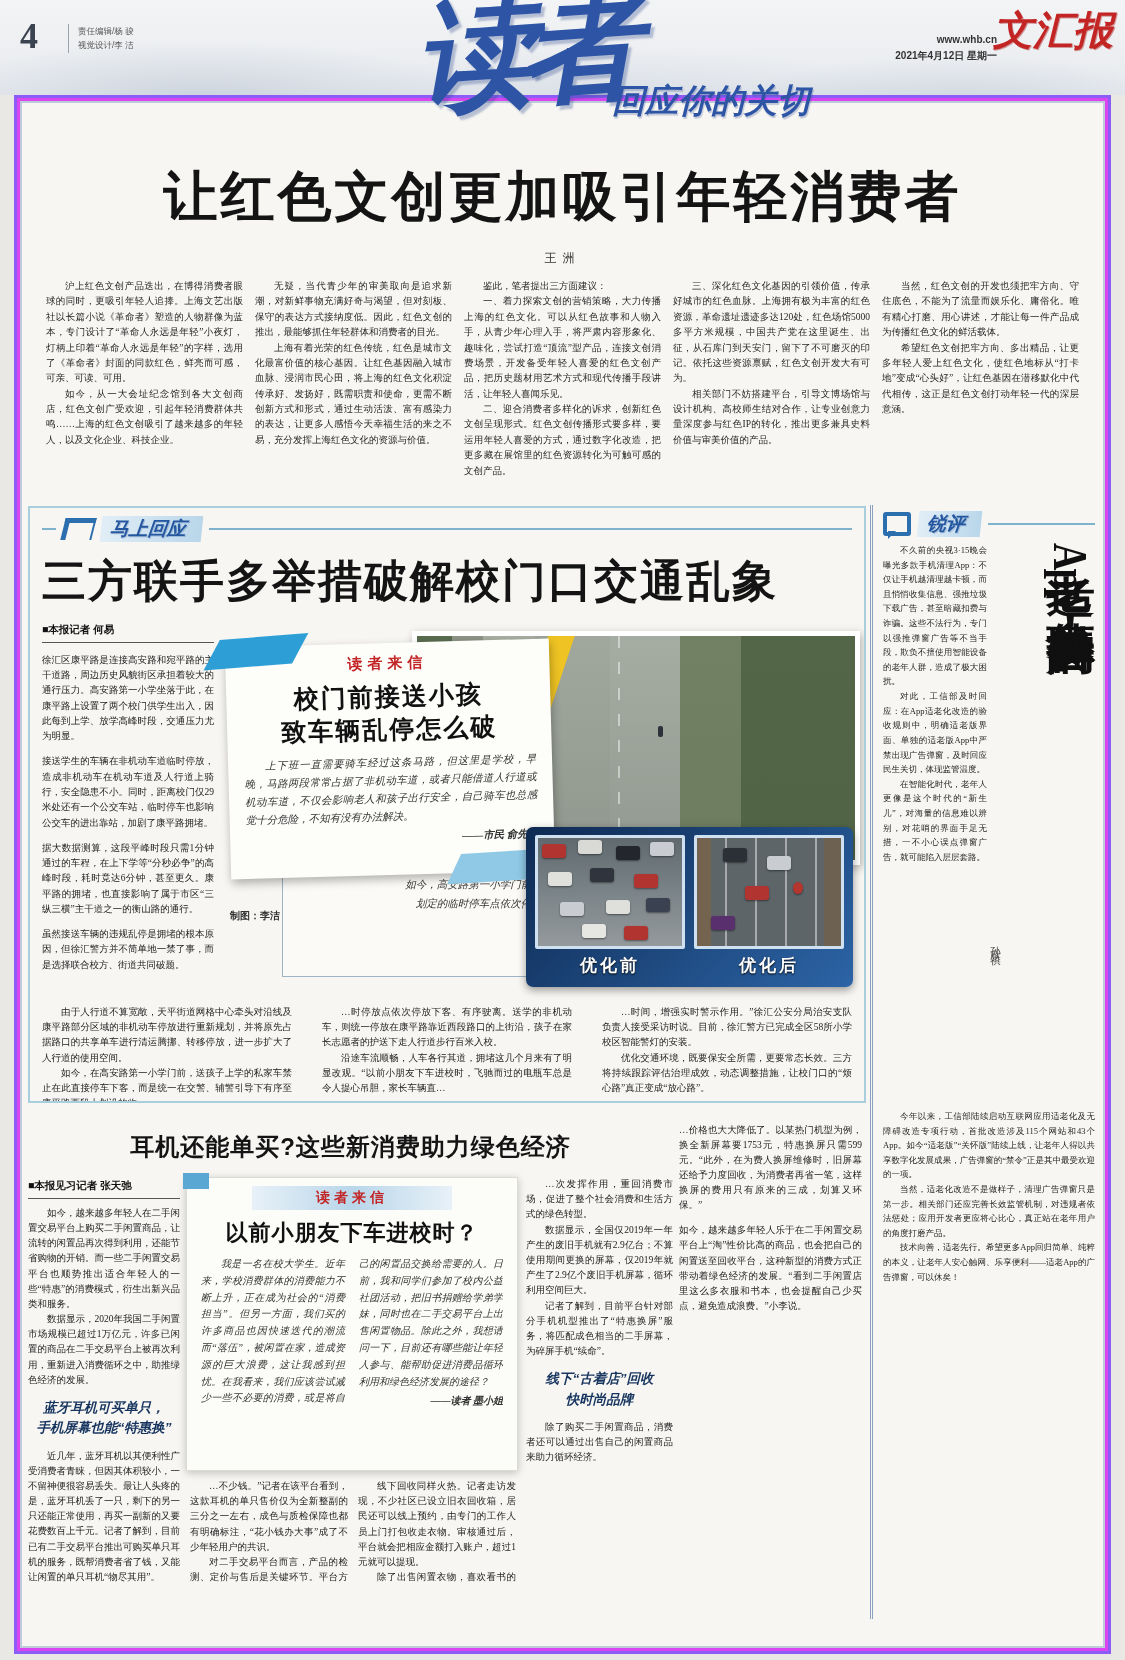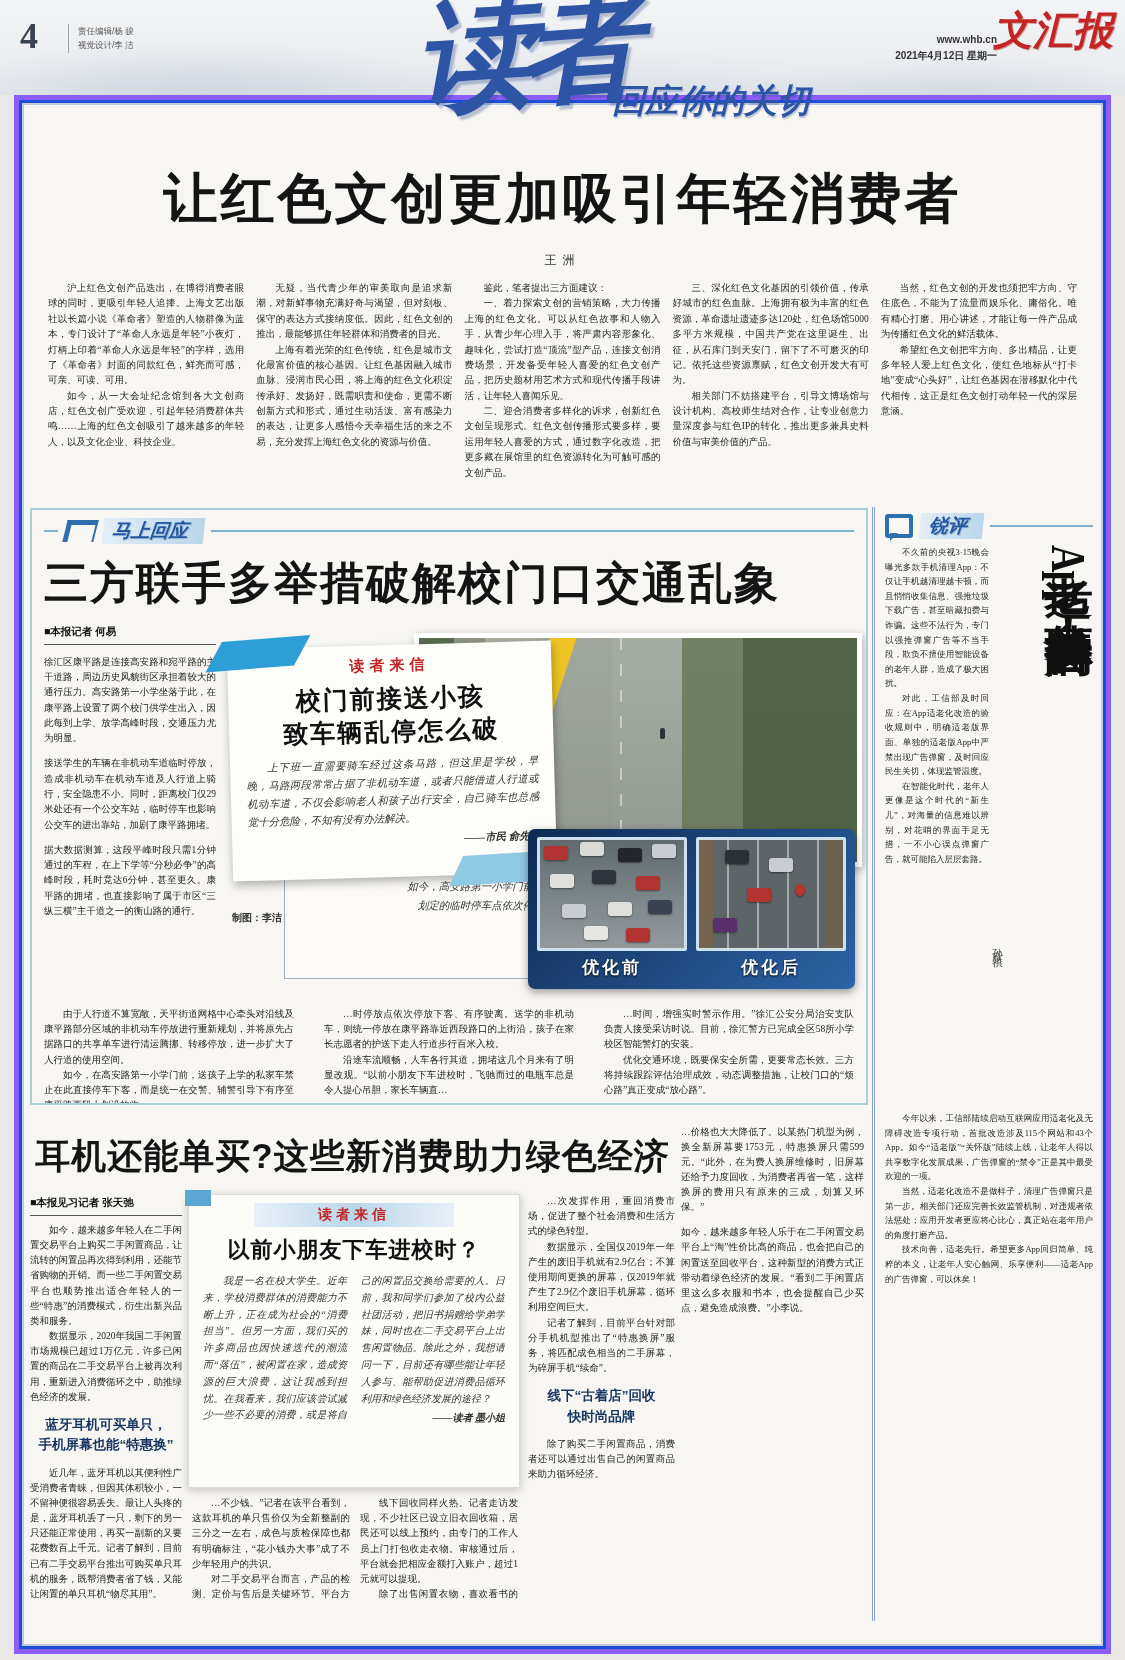"让红色文创更加吸引年轻消费者" .frame-outer { background: #1d4ed8 -> #d946ef; border: 5px solid #8b5cf6 -> 3px solid #8b5cf6 }
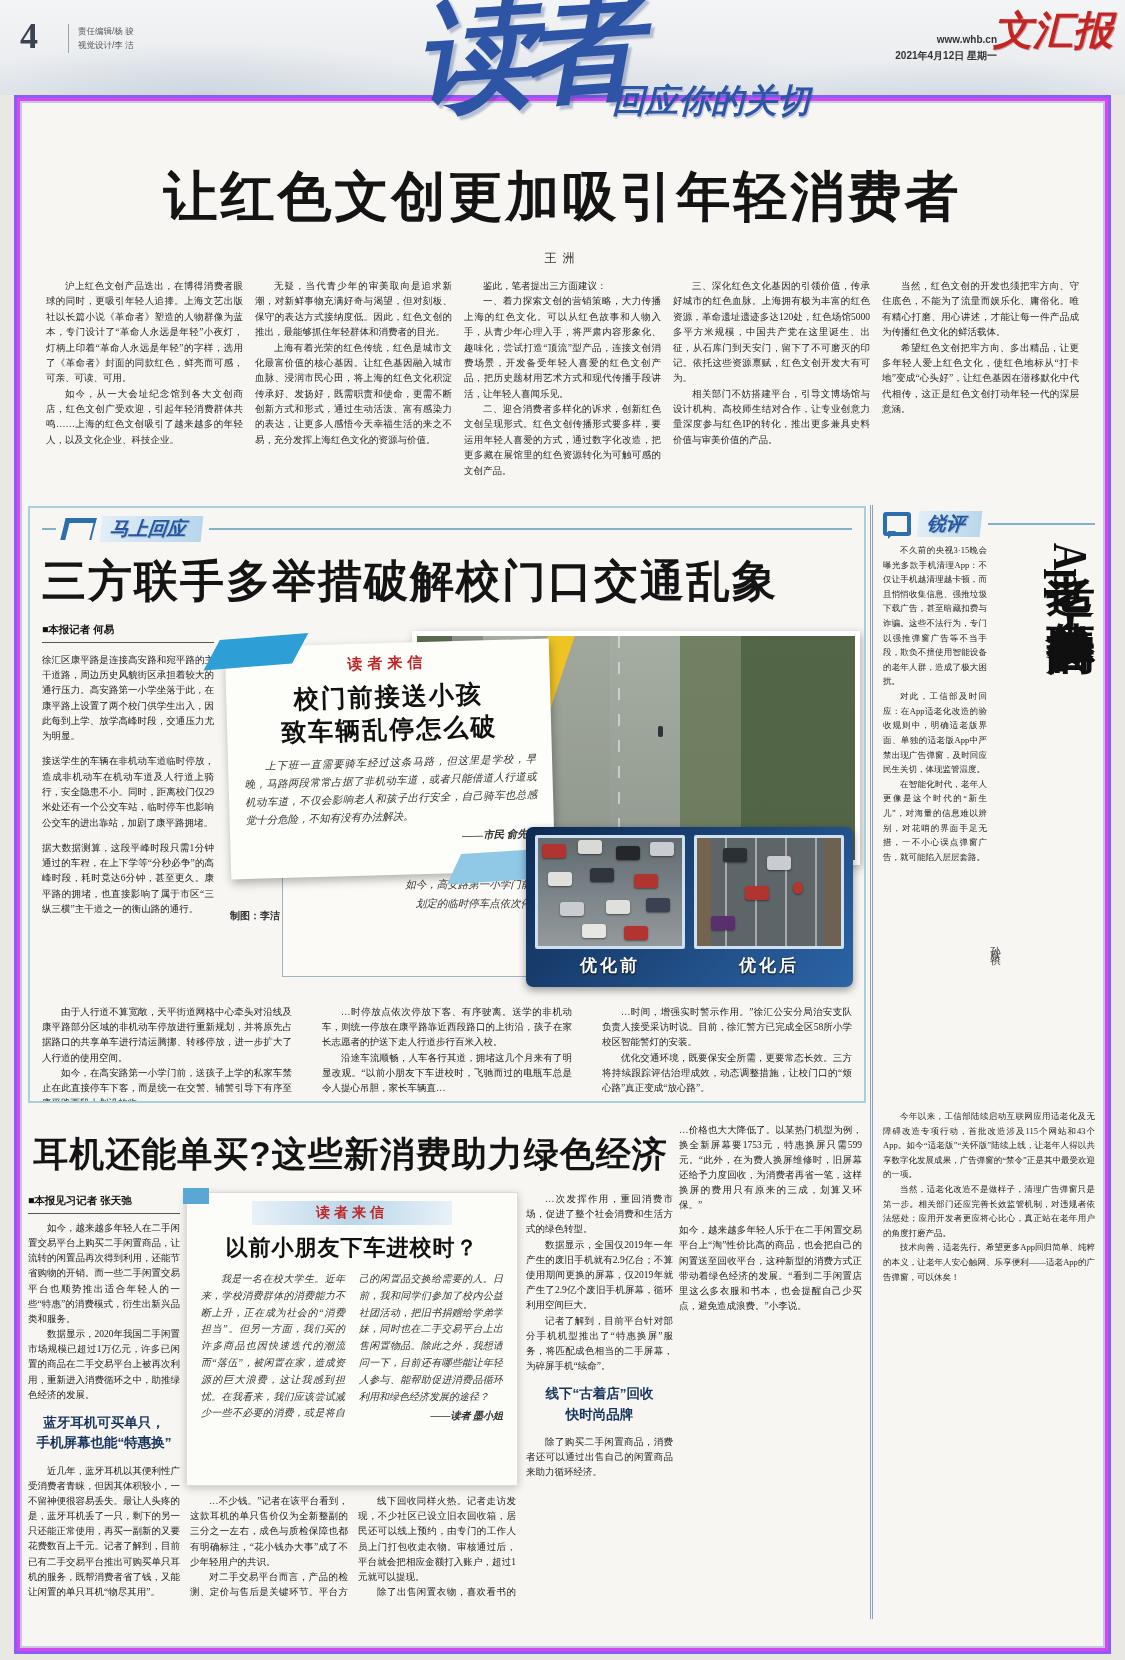"虽然接送车辆的违规乱停是拥堵的根本原因，但徐汇警方并不简单地一禁了事，而是选择联" p { html: none -> <p>虽然接送车辆的违规乱停是拥堵的根本原因，但徐汇警方并不简单地一禁了事，而是选择联合校方、街道共同破题。</p> }
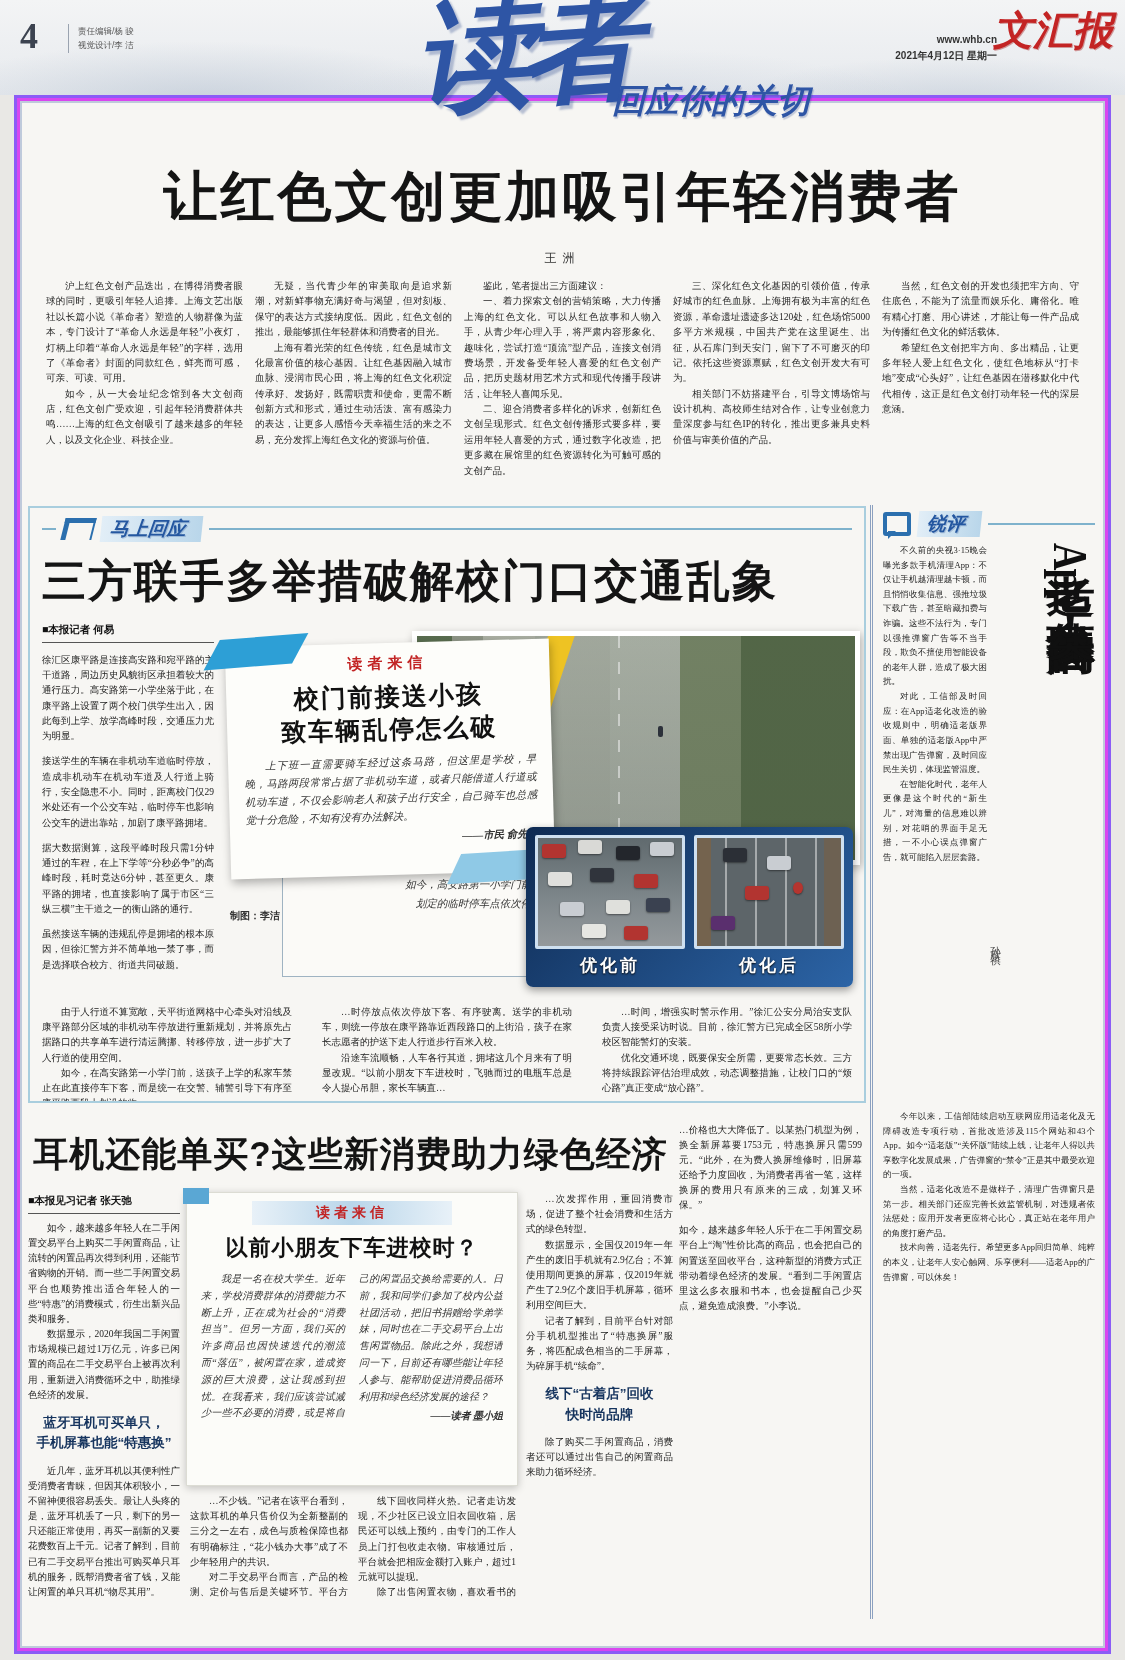"耳机还能单买?这些新消费助力绿色经济" .a3 h3 { font-size: 35px -> 24px }
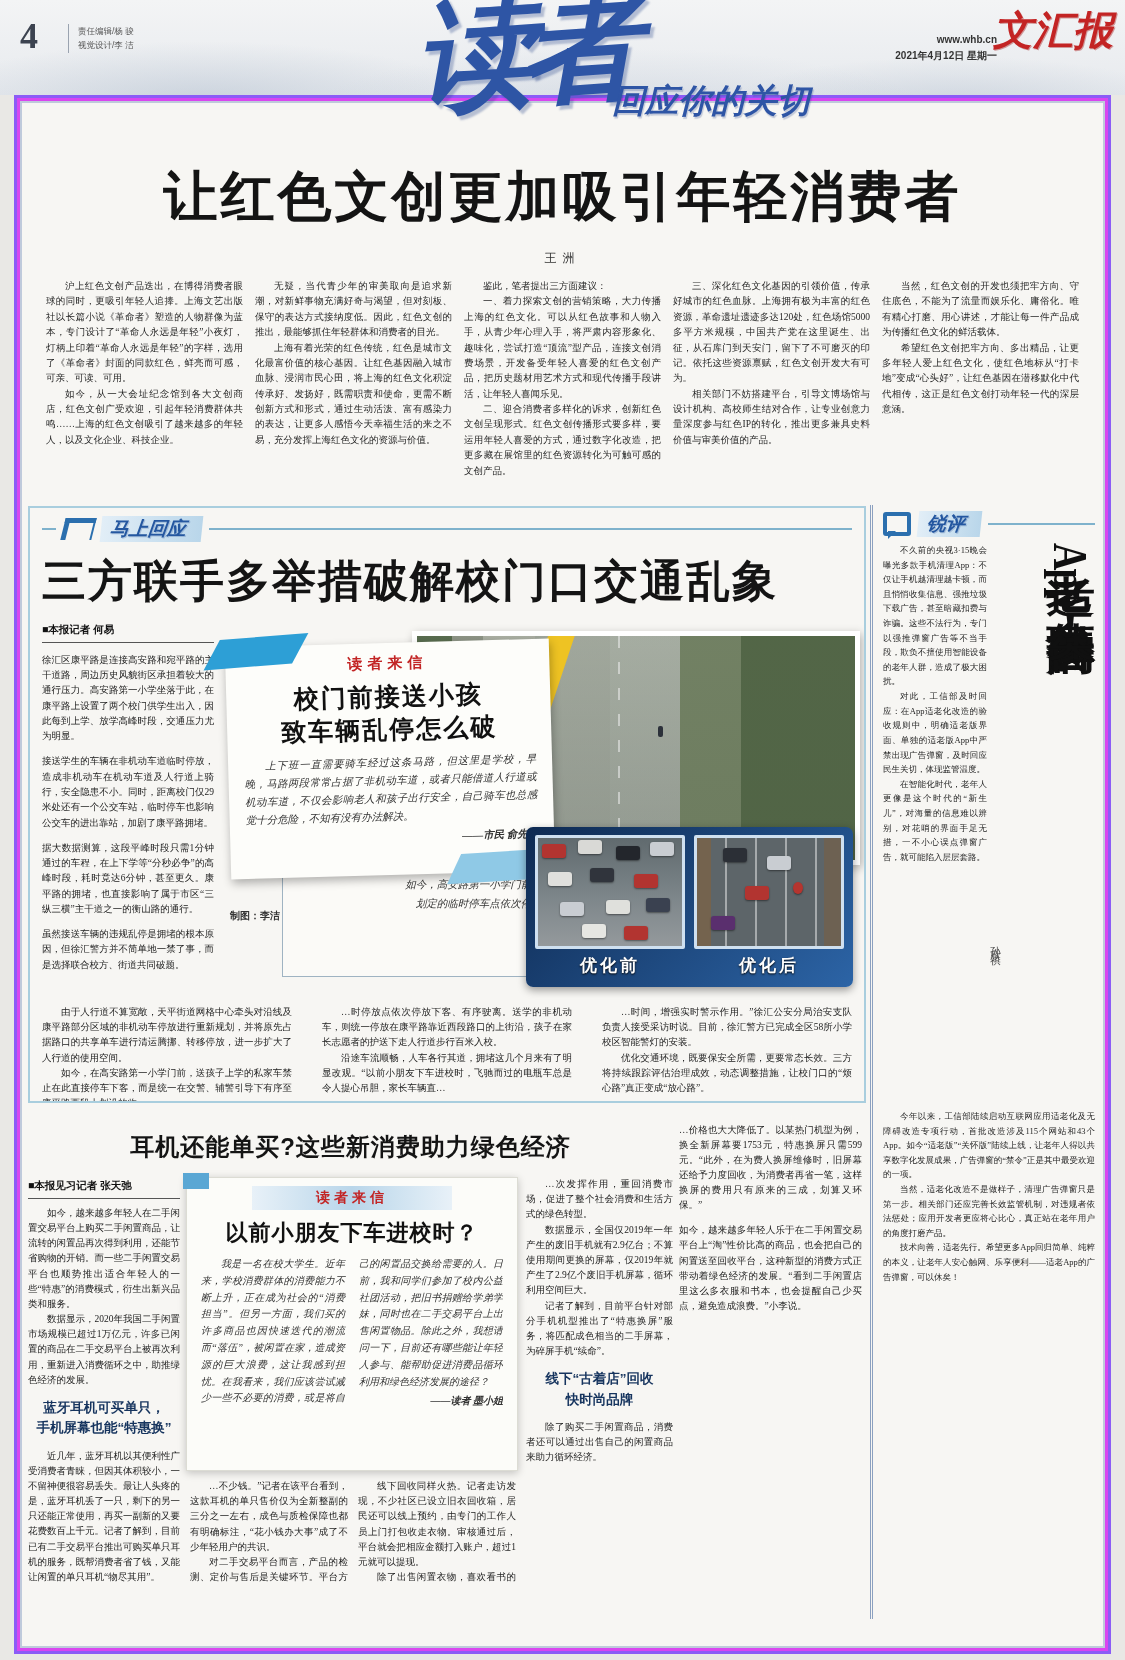"线下“古着店”回收" .subhead { font-style: none -> italic }
